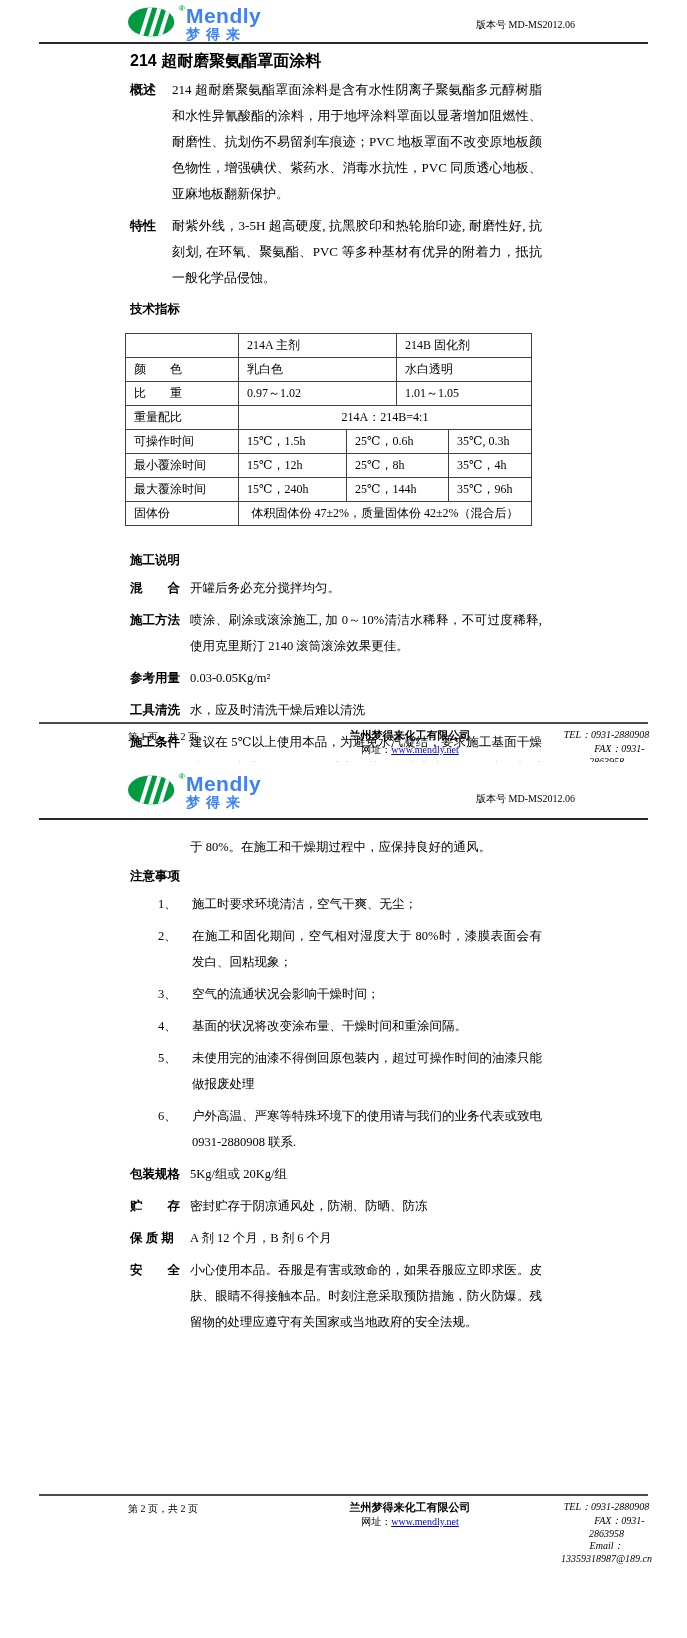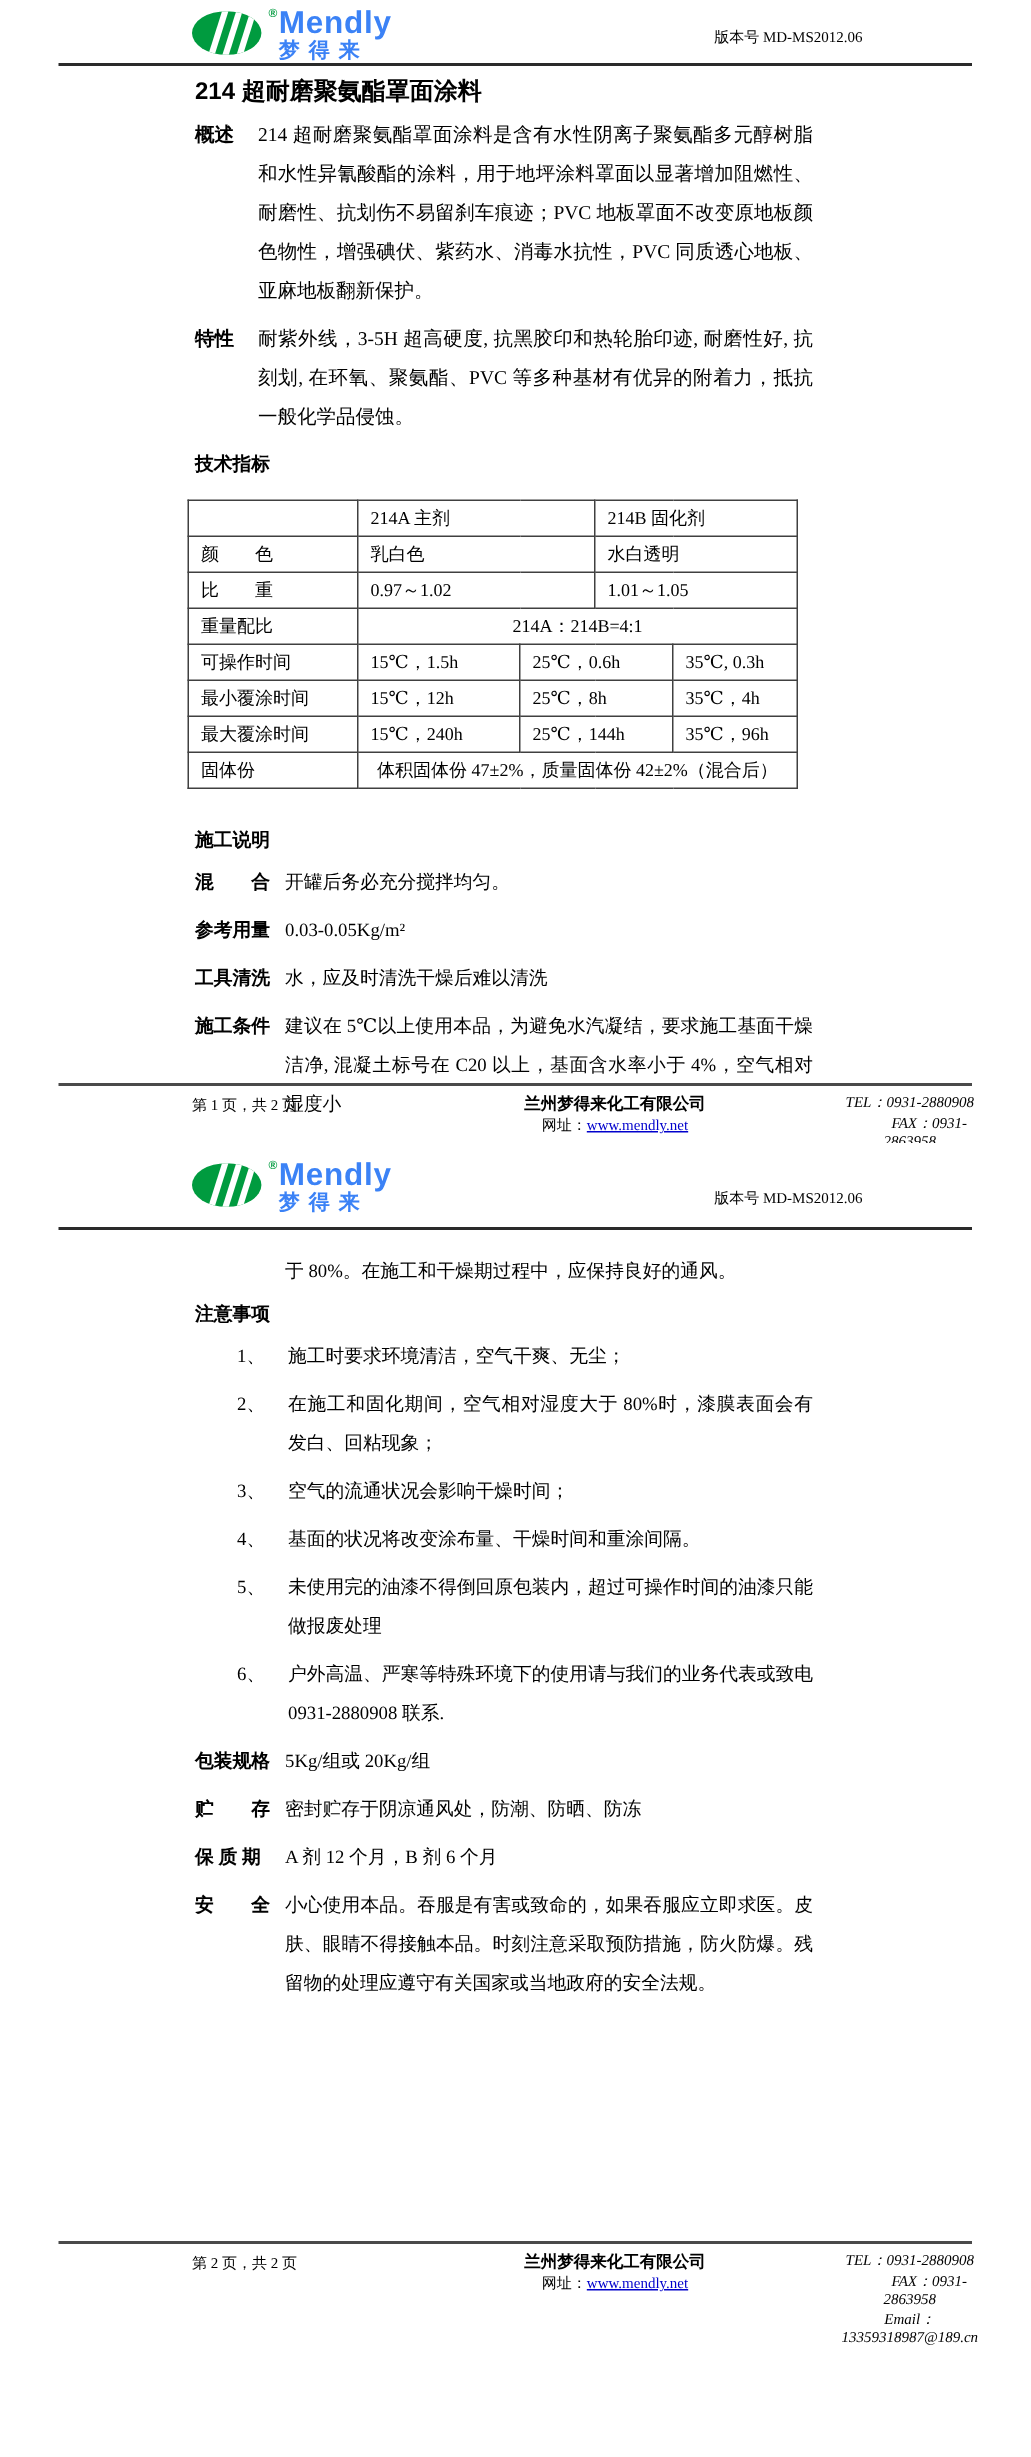"施工方法" div.c-row { html: none -> <div> <div>施工方法</div> <div>喷涂、刷涂或滚涂施工, 加 0～10%清洁水稀释，不可过度稀释, 使用克里斯汀 2140 滚筒滚涂效果更佳。</div> </div> }
